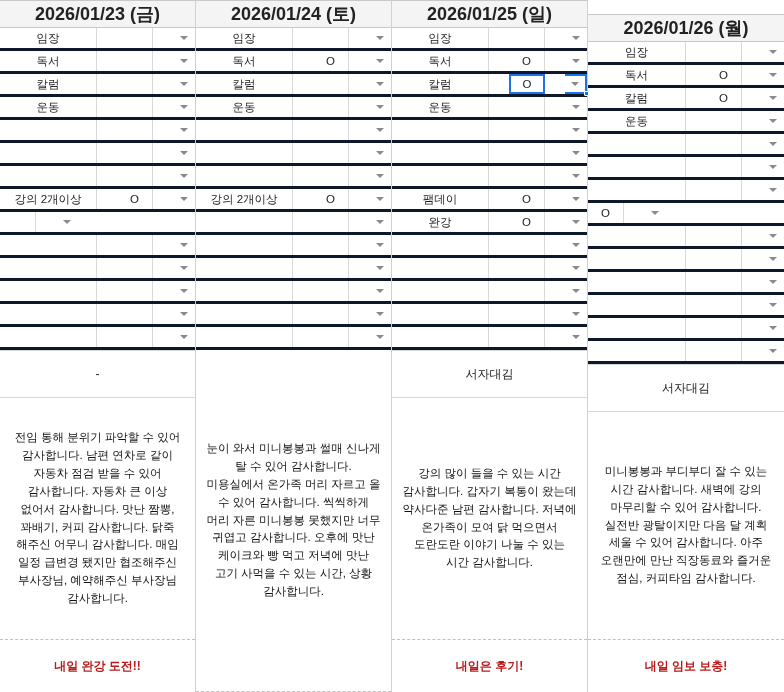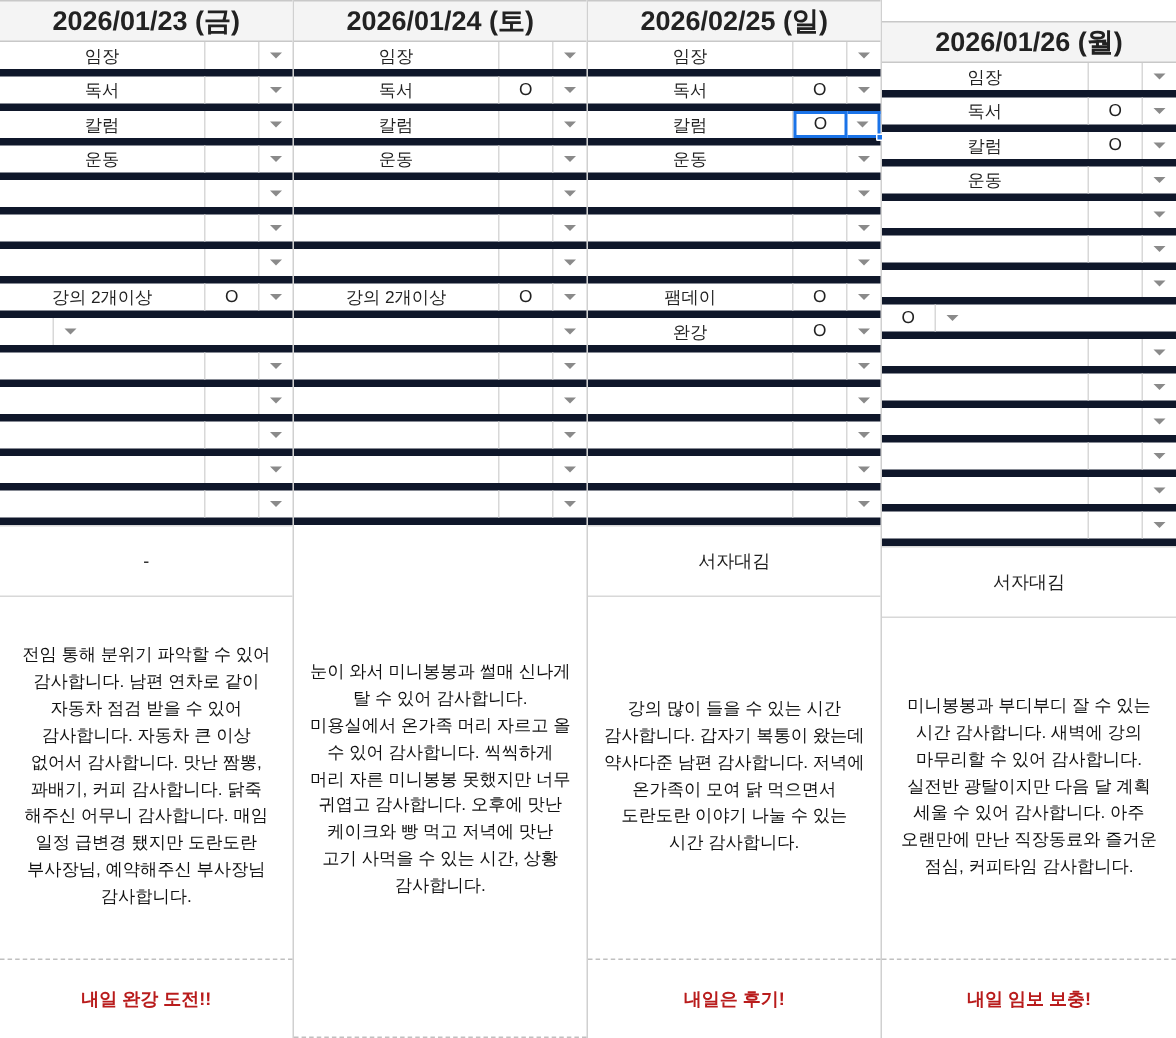"2026/02/25 (일)" div.hdr { text: 2026/02/25 -> 2026/01/25 }
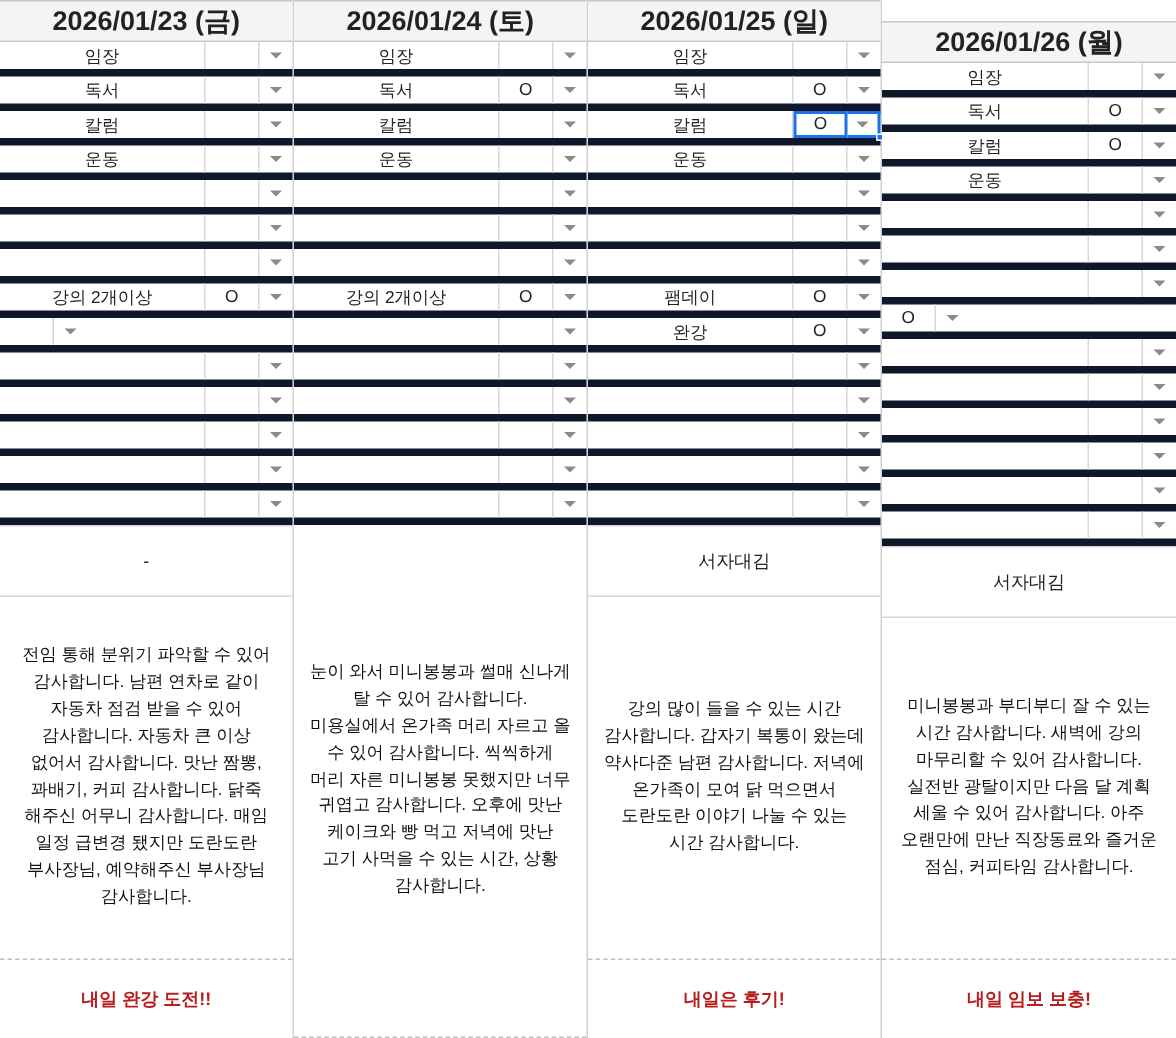"임장" .row { border-bottom: 5px solid #0f172a -> 3px solid #0f172a; gap: none -> 20px }
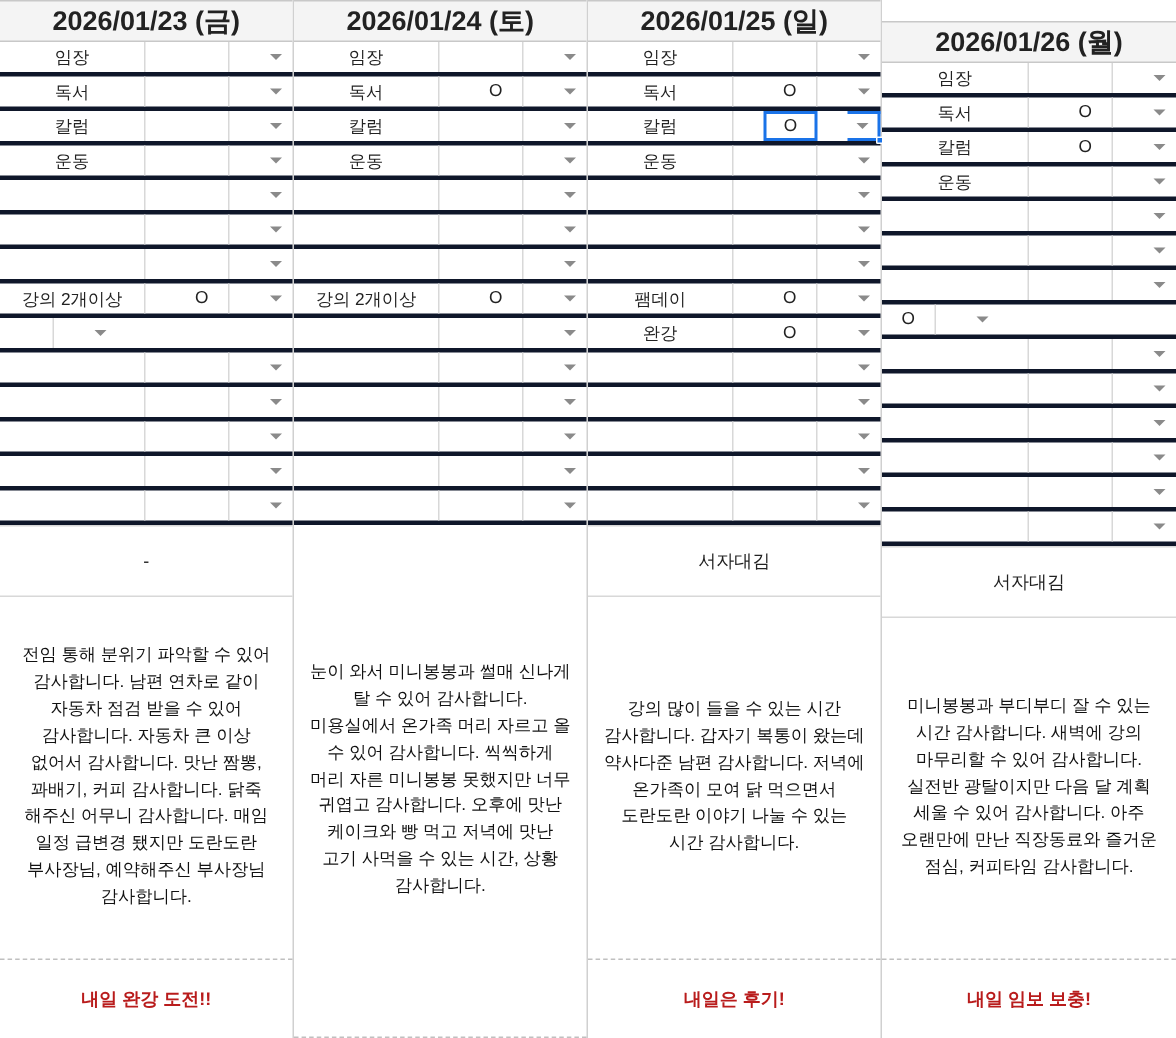"전임 통해 분위기 파악할 수" div.note { text: 도란도란 -> 협조해주신 }
